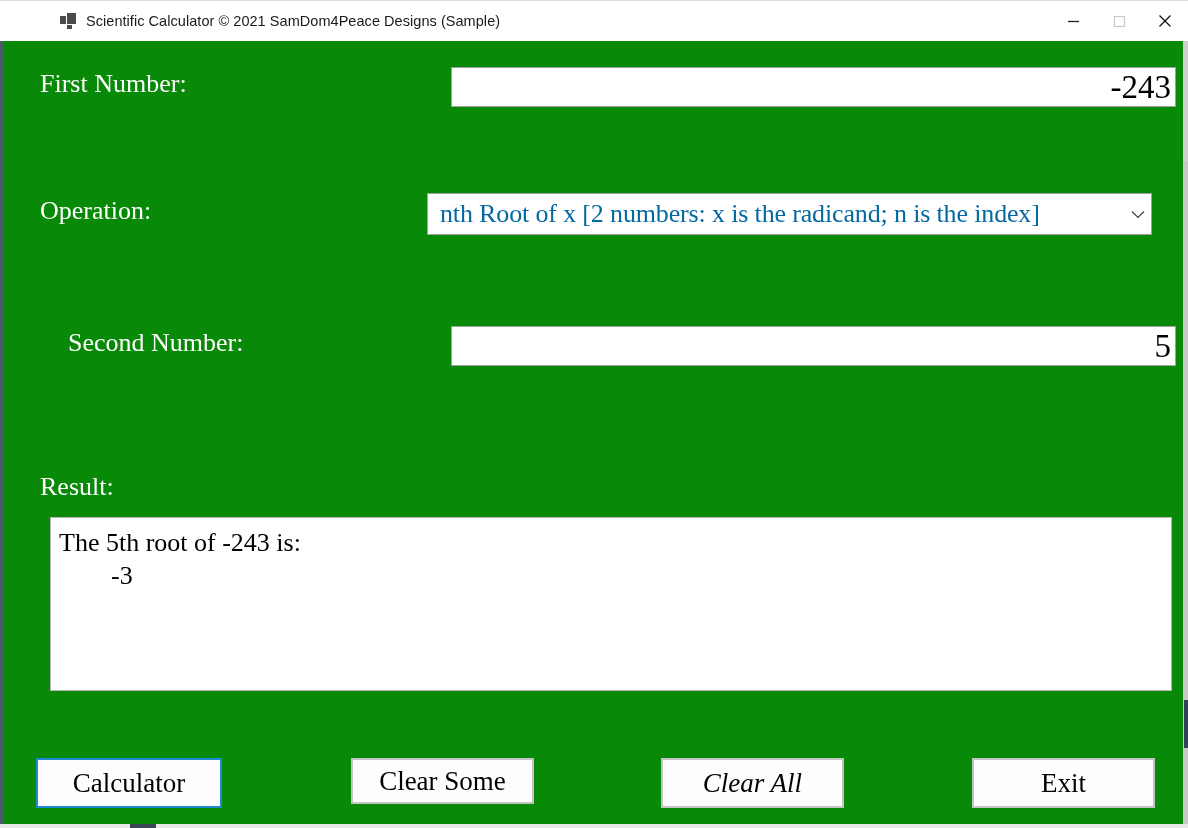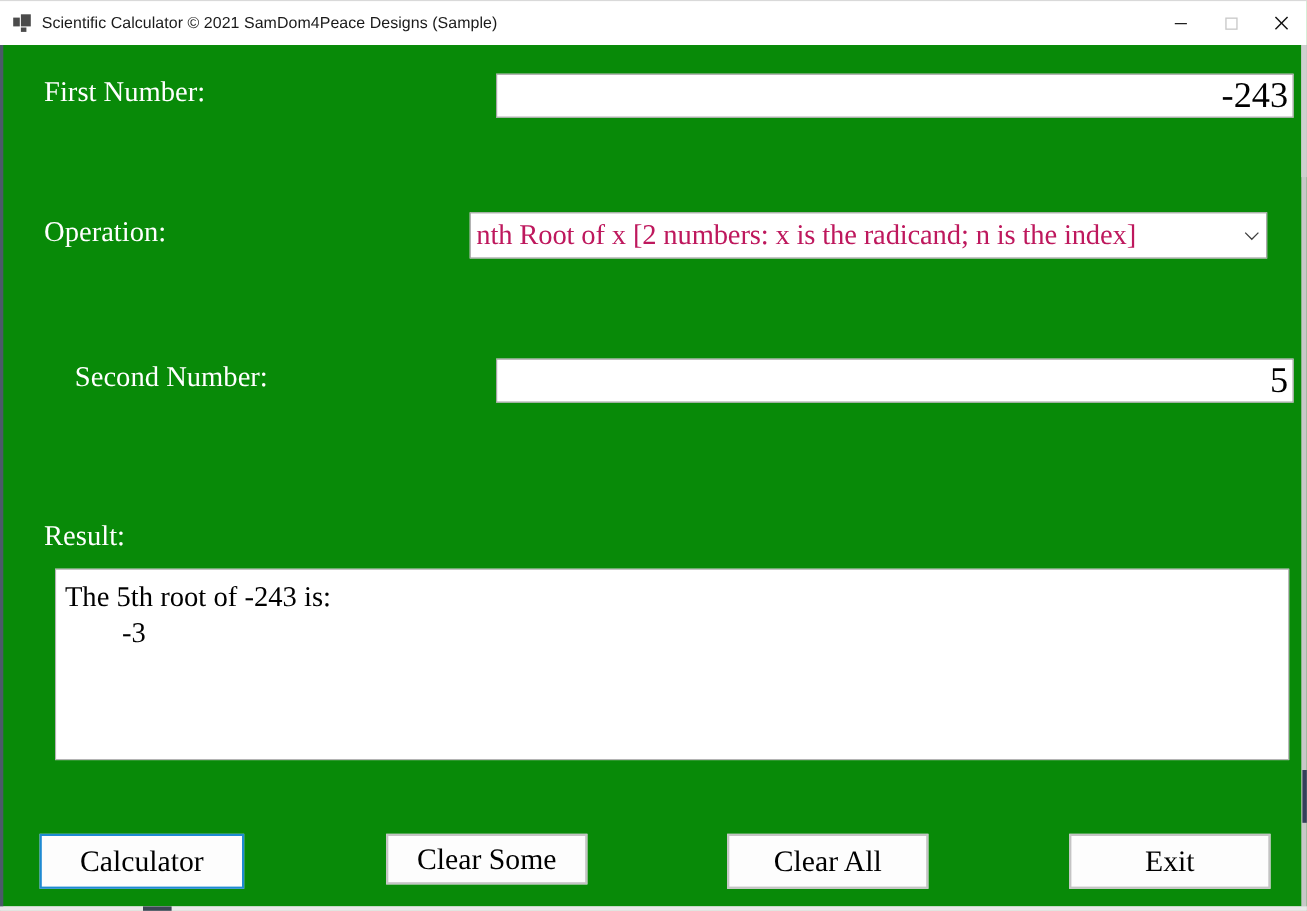"Scientific Calculator © 2021" .titlebar { padding-left: none -> 48px }
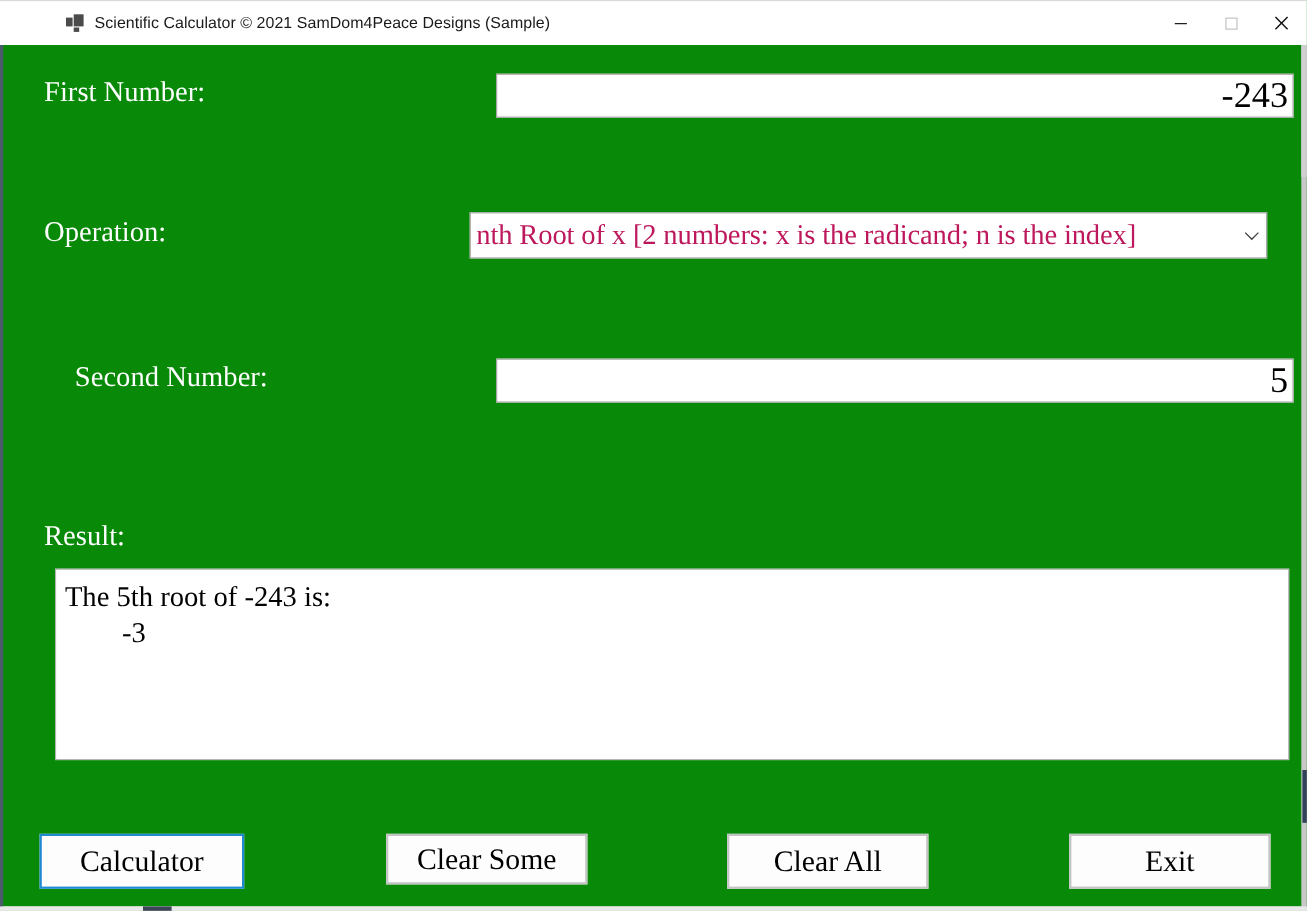"nth Root of x [2" .combo-text { color: #be185d -> #0369a1; padding-left: 5px -> 12px }
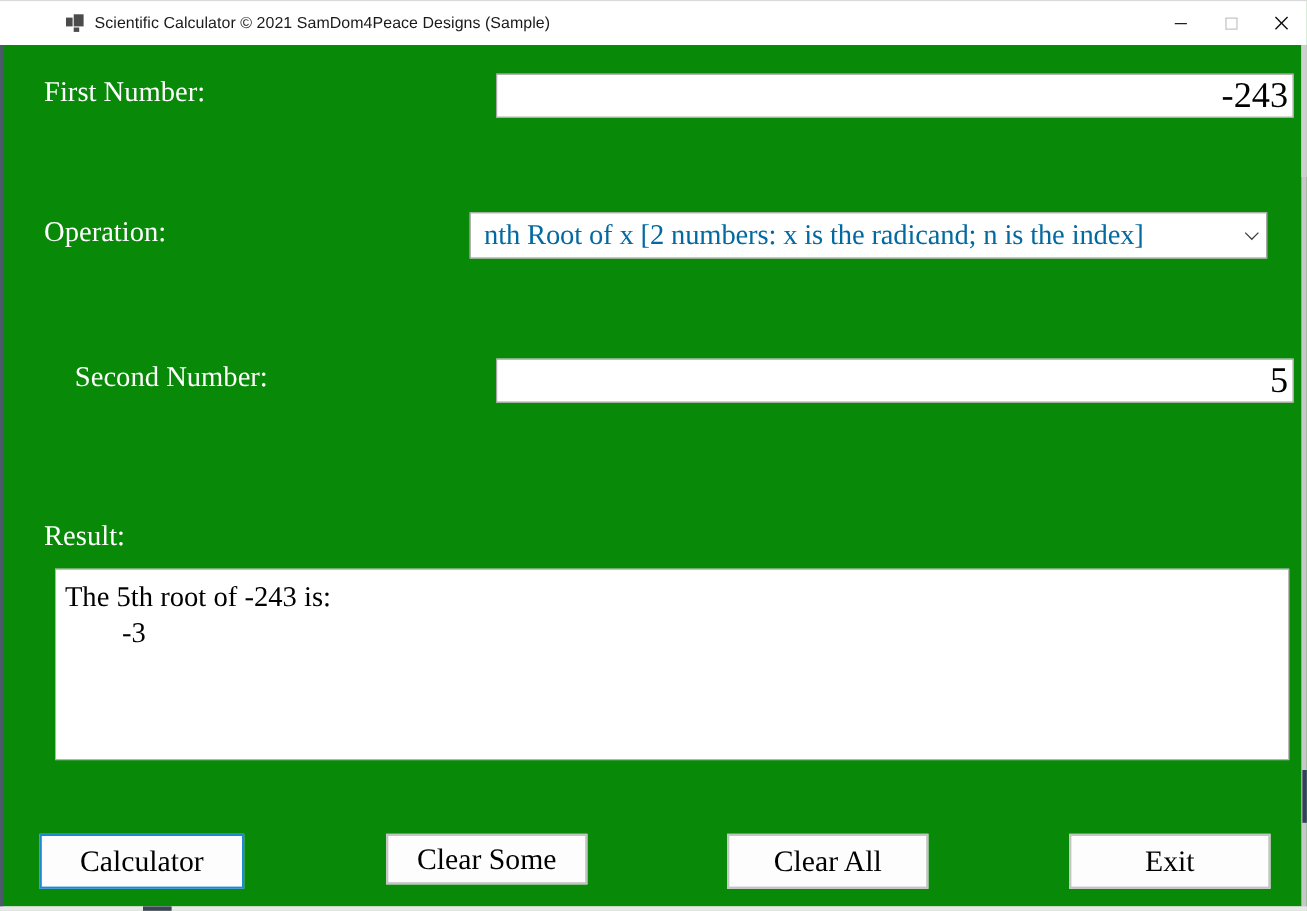"Clear All" button.btn { font-style: none -> italic }
